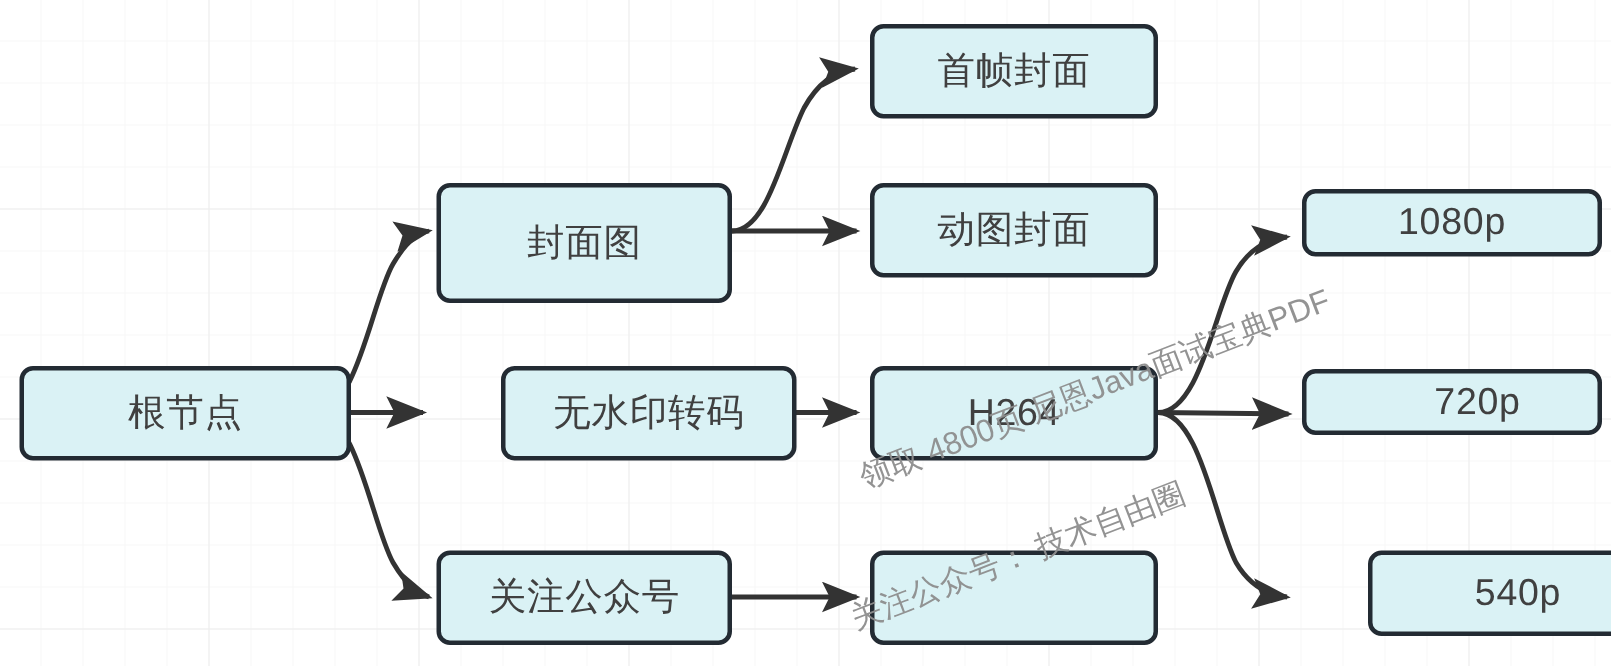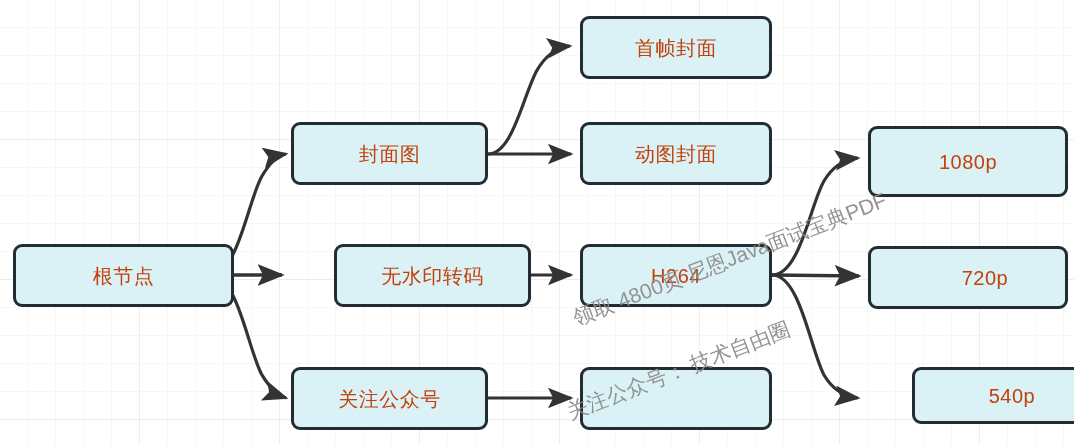"首帧封面" .node { color: #c2410c -> #404040; font-size: 20px -> 25px }
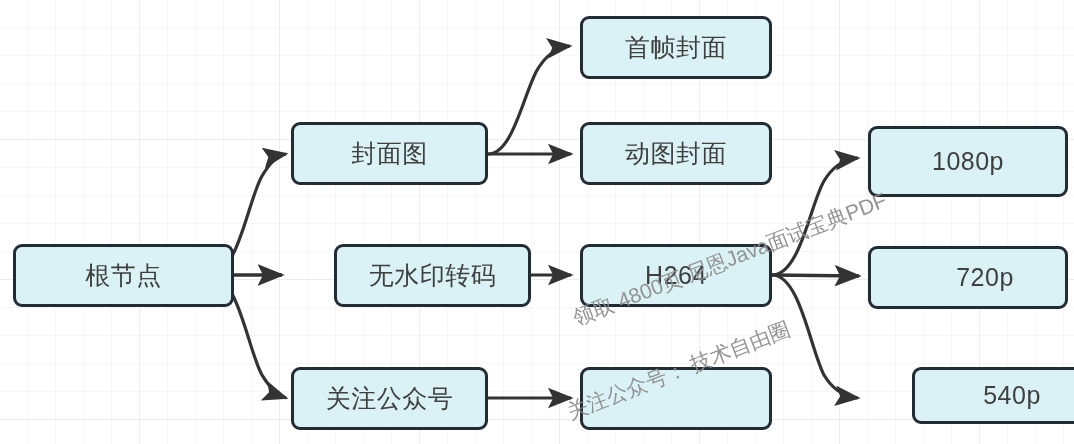"封面图" div.node { height: 63px -> 80px }
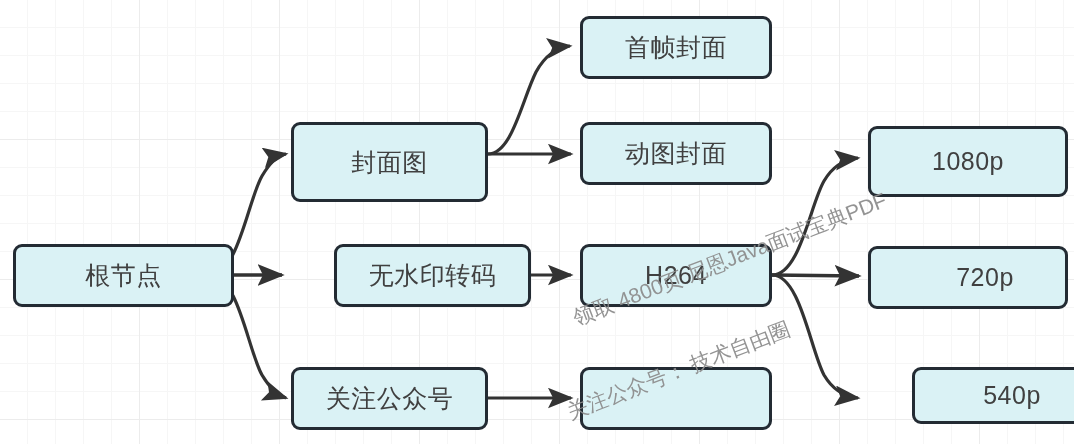"1080p" div.node { height: 71px -> 45px }
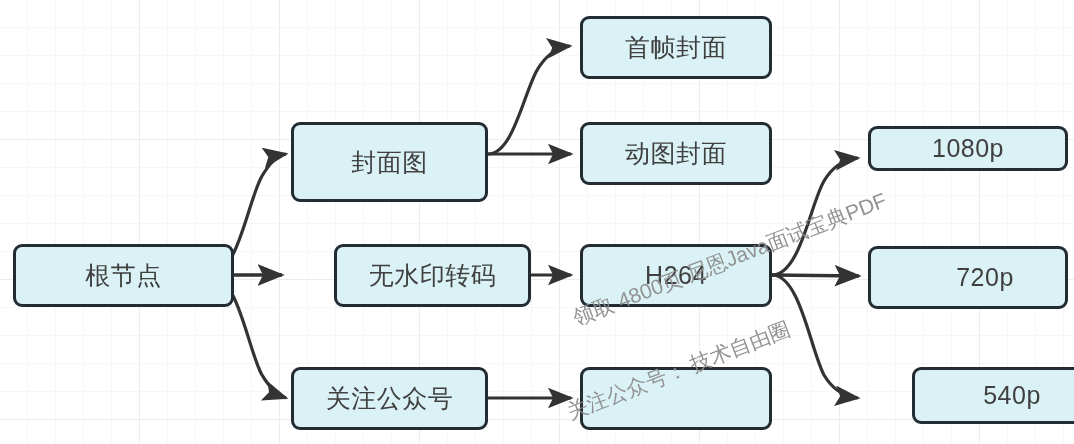"720p" div.node { height: 63px -> 44px }
